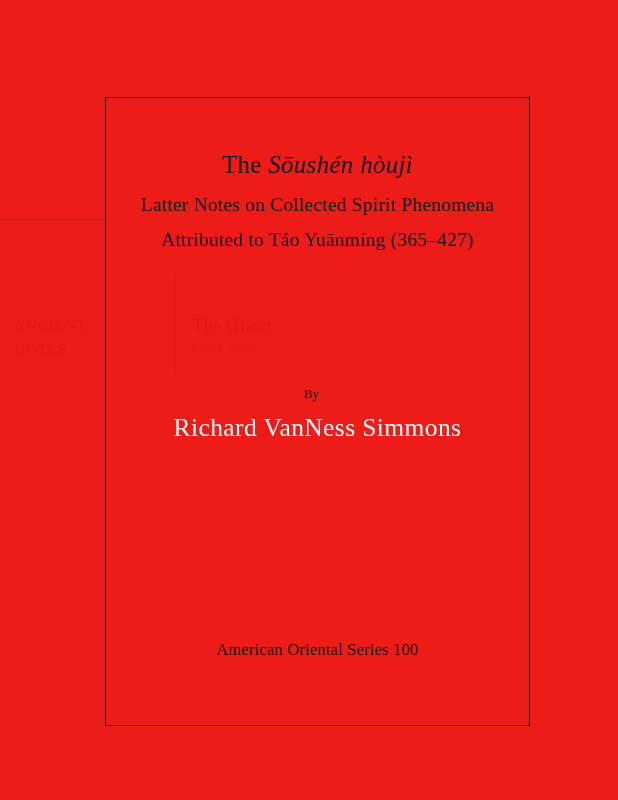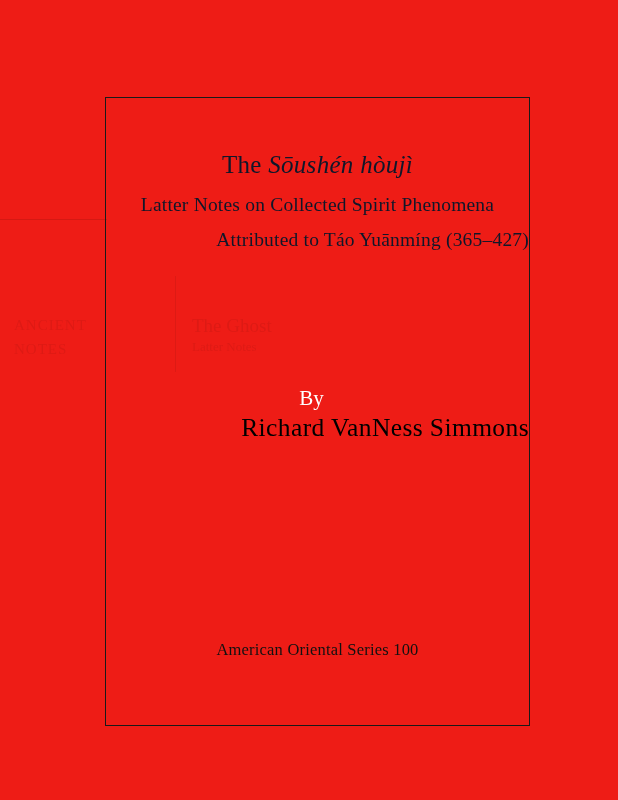"Attributed to Táo Yuānmíng (365–427)" .attrib { text-align: right -> none }
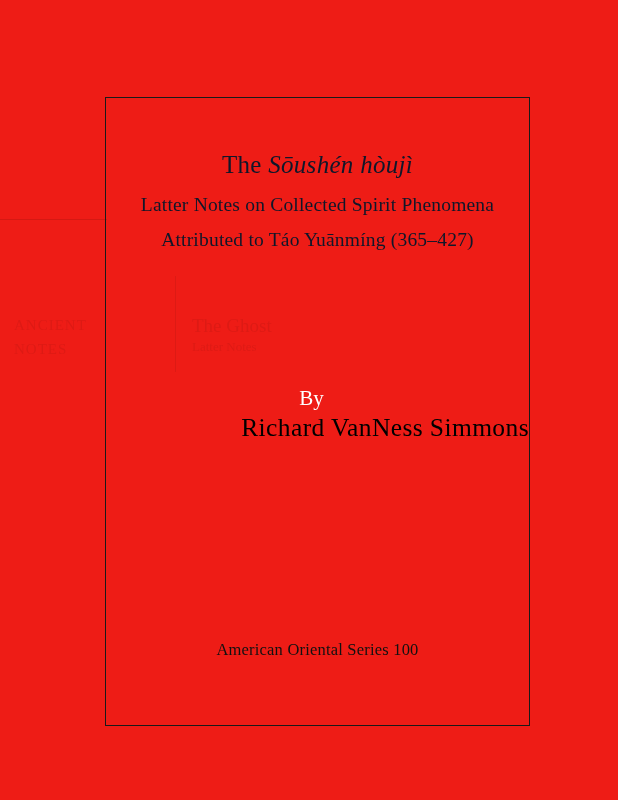"By" .byline { color: #ffffff -> #0f172a; font-size: 21px -> 13px }
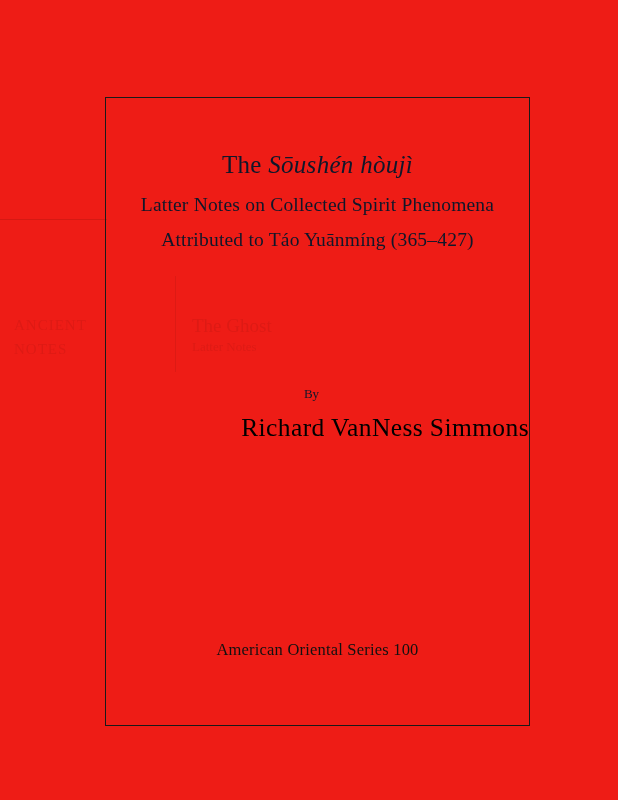"Richard VanNess Simmons" .author { color: #000000 -> #ffffff; text-align: right -> center }
